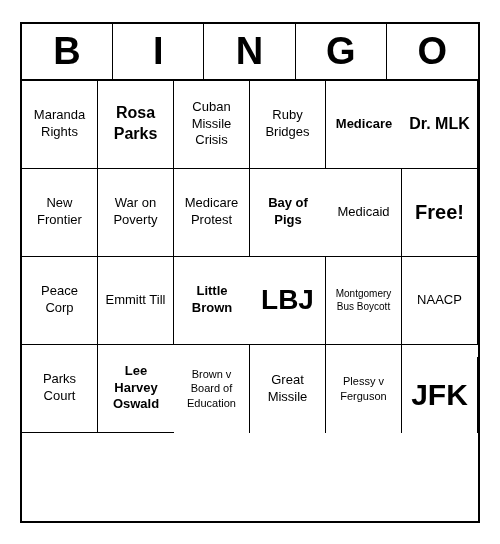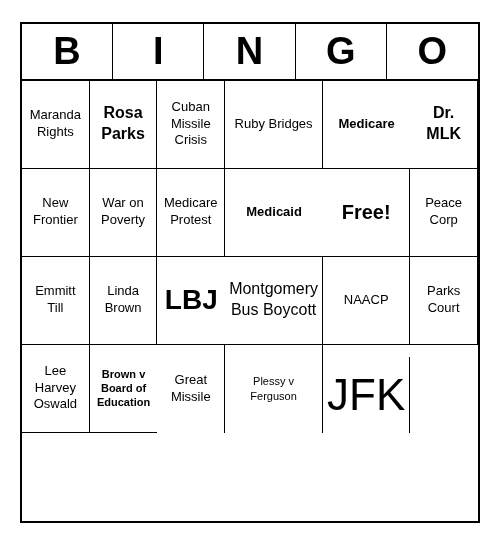"Bay of Pigs" div.bingo-cell { html: none -> <div>Bay of Pigs</div> }
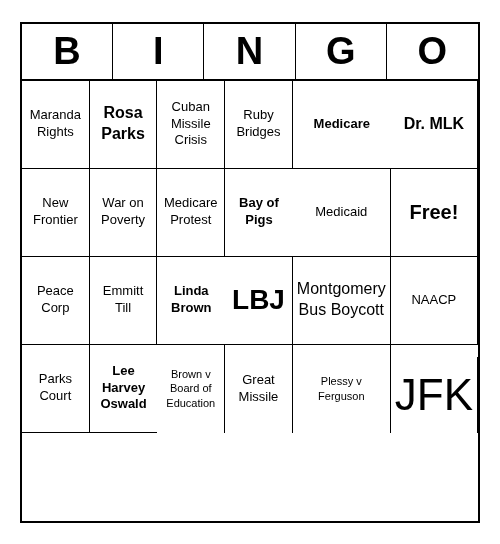"Linda Brown" div.bingo-cell { text: Linda -> Little }
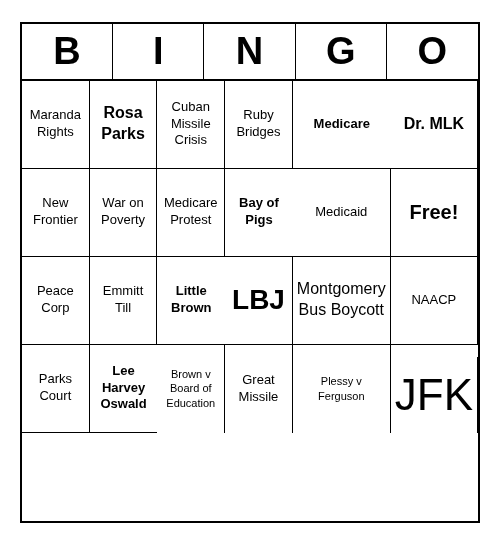"Montgomery Bus Boycott" div.bingo-cell { font-size: 16px -> 10px }
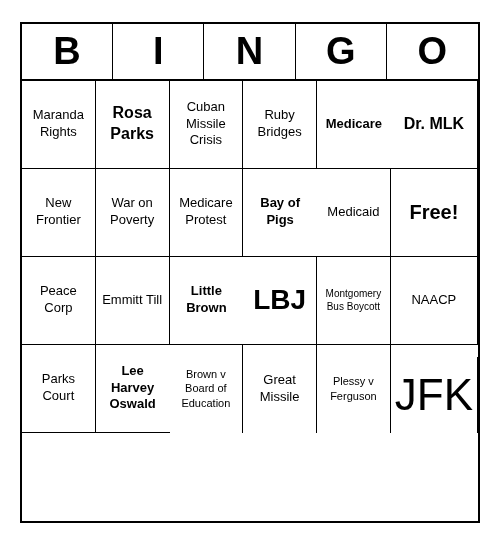"JFK" .bingo-cell.jfk-text { font-size: 44px -> 30px; font-weight: normal -> bold }
